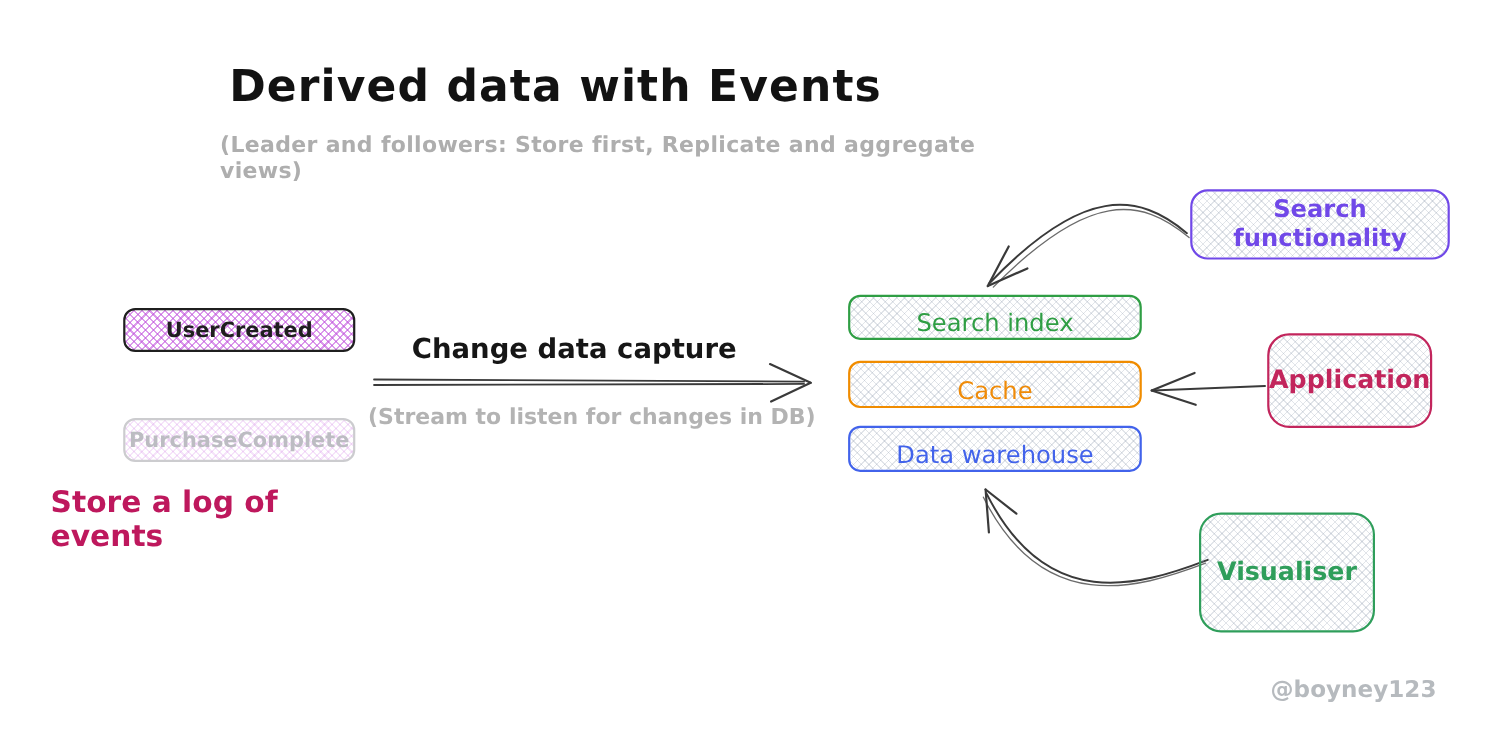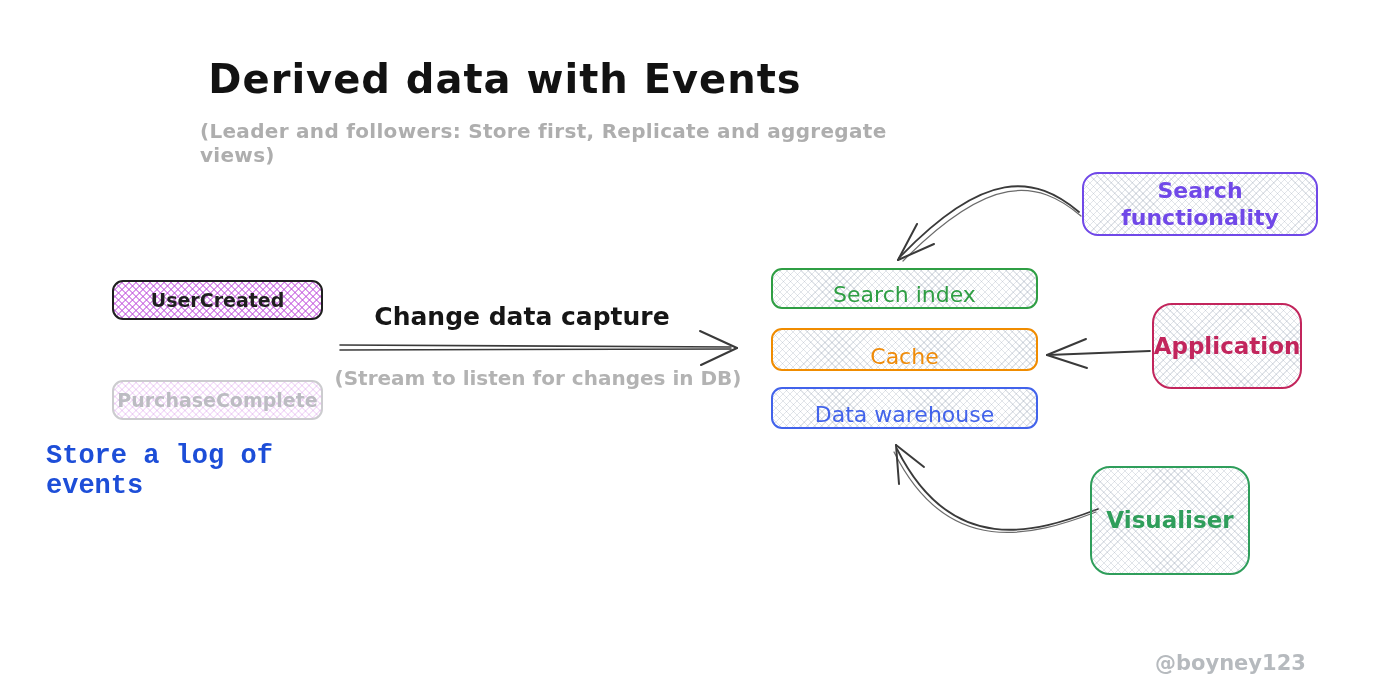"Store a log of events" .event-caption { color: #1d4ed8 -> #be185d; font-family: Liberation Mono, monospace -> none }
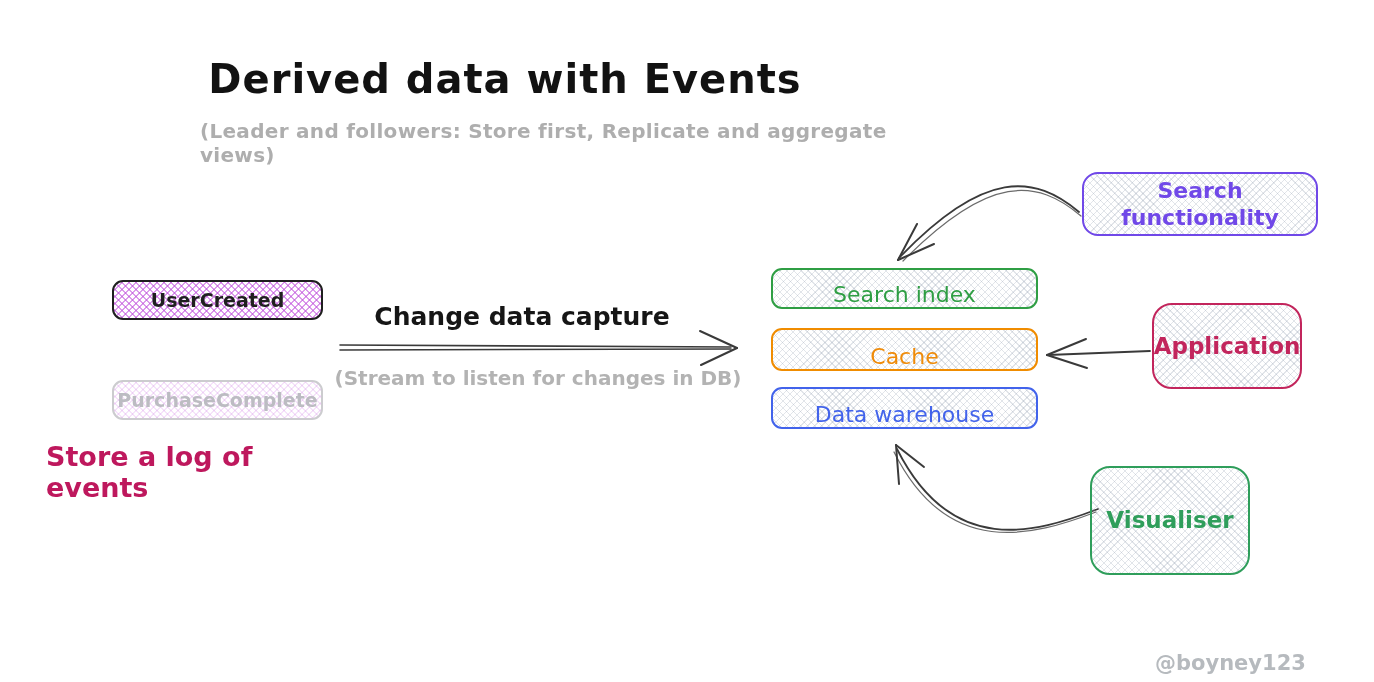"@boyney123" .watermark { margin-top: 36px -> none }
